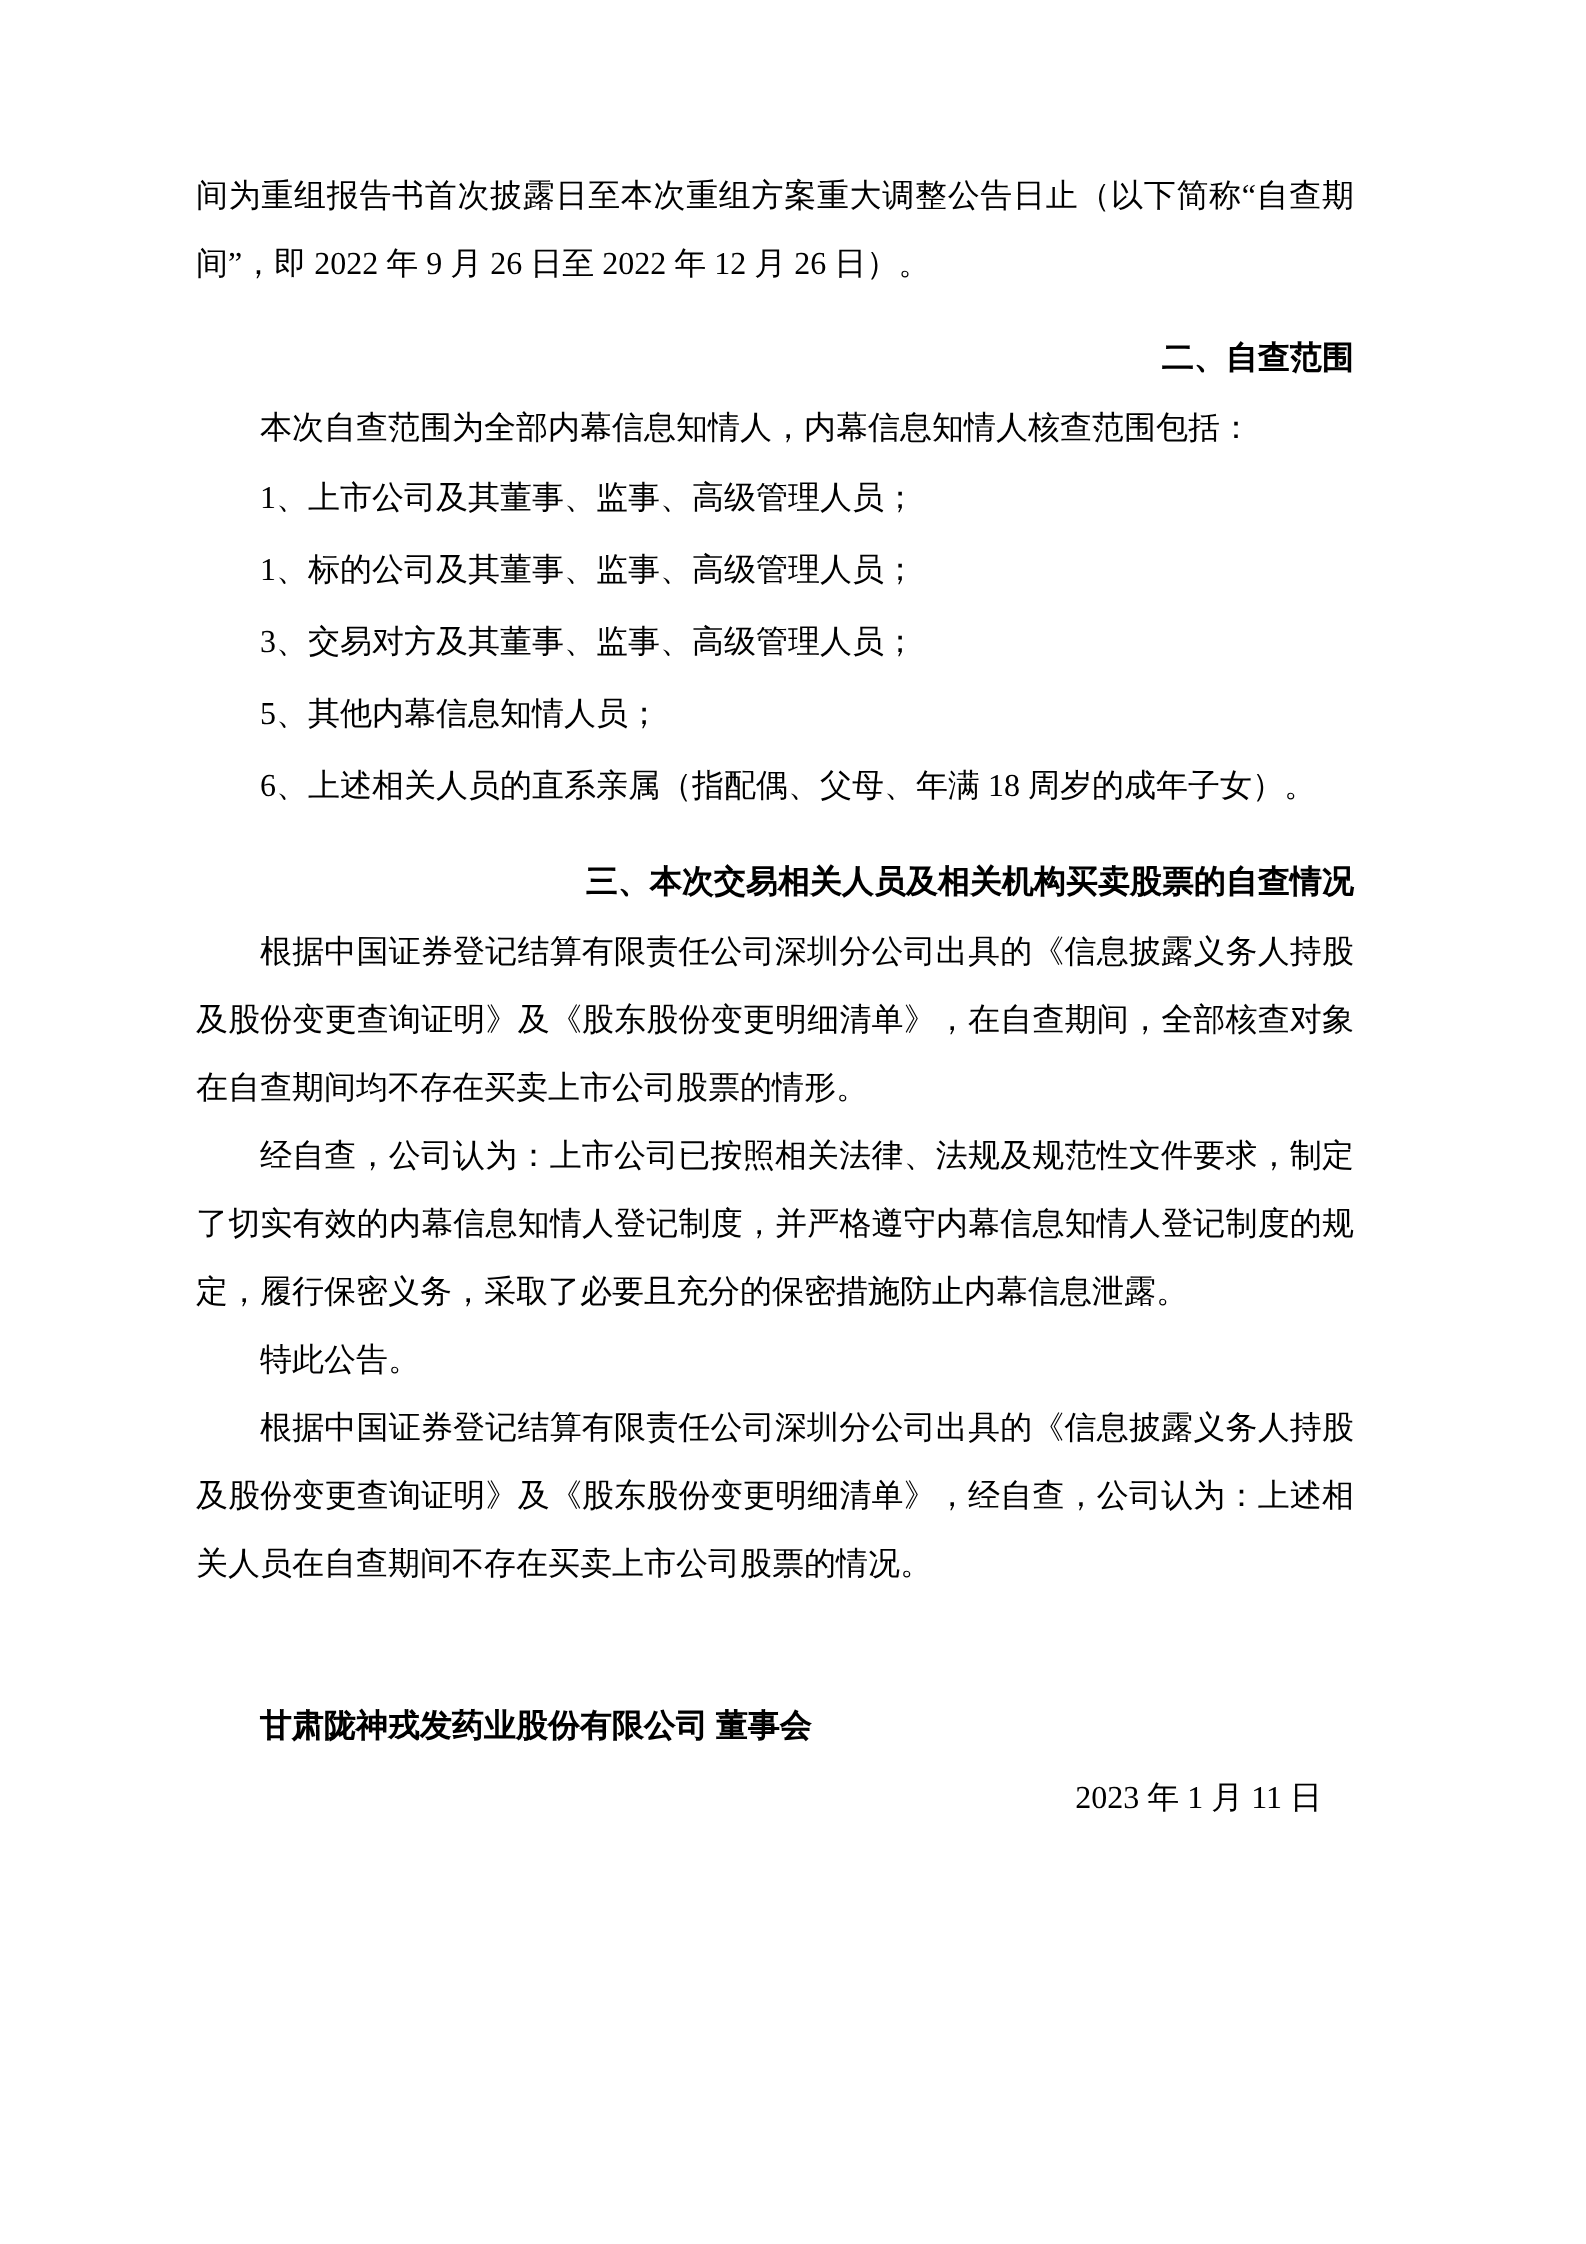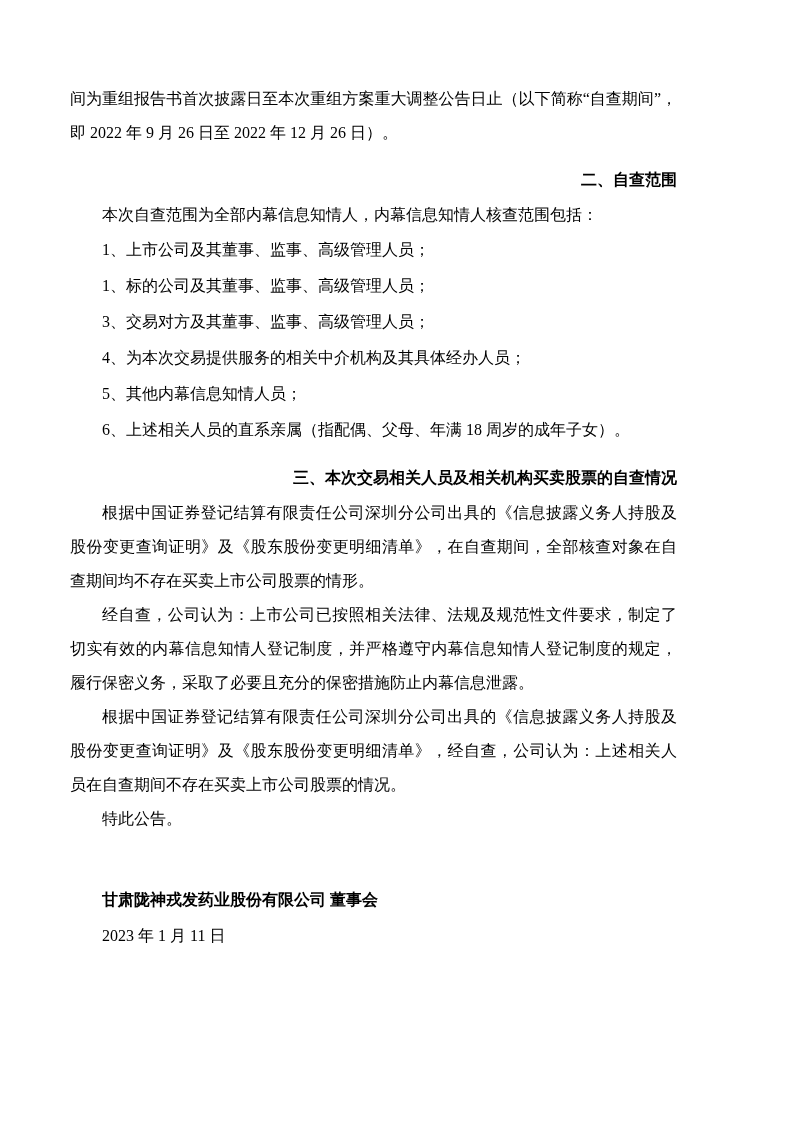"间为重组报告书首次披露日至本次重组方案重大调整公告日止（以下简称“自查期间”，即" .page { padding: 82px 116px 0 70px -> 82px 116px 0 98px }
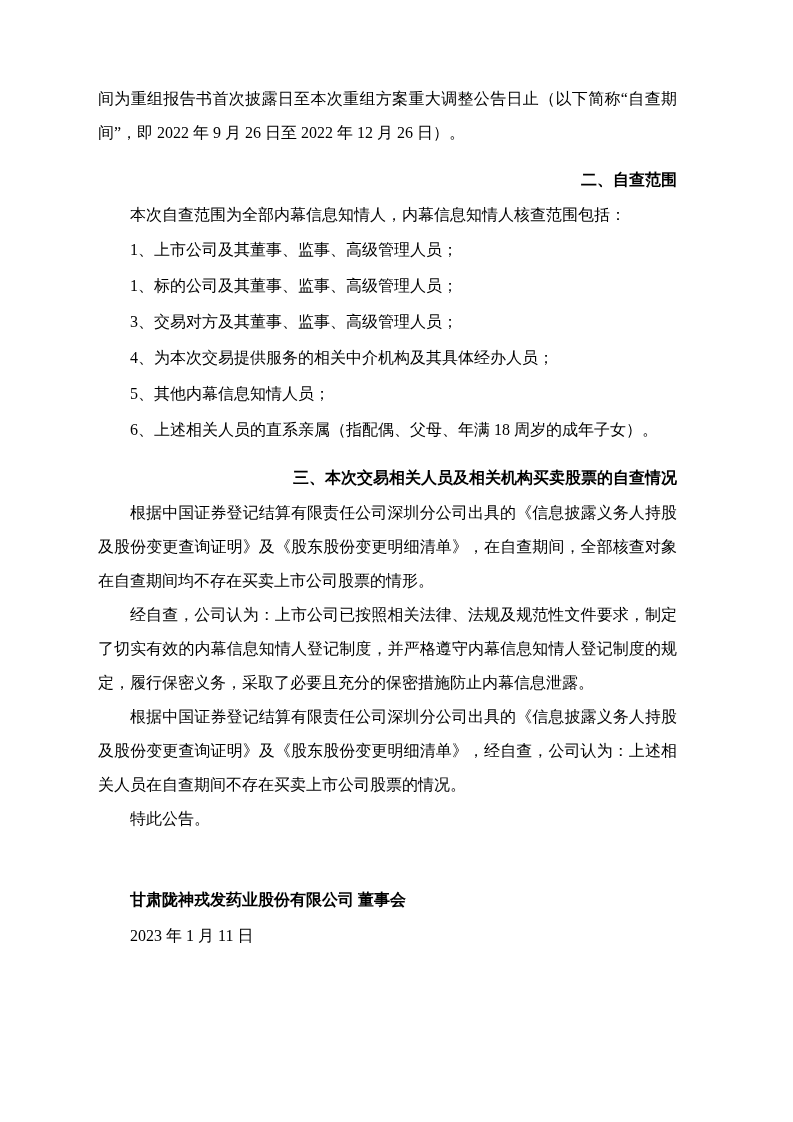"4、为本次交易提供服务的相关中介机构及其具体经办人员；" p.list-item { html: <p>4、为本次交易提供服务的相关中介机构及其具体经办人员；</p> -> none }
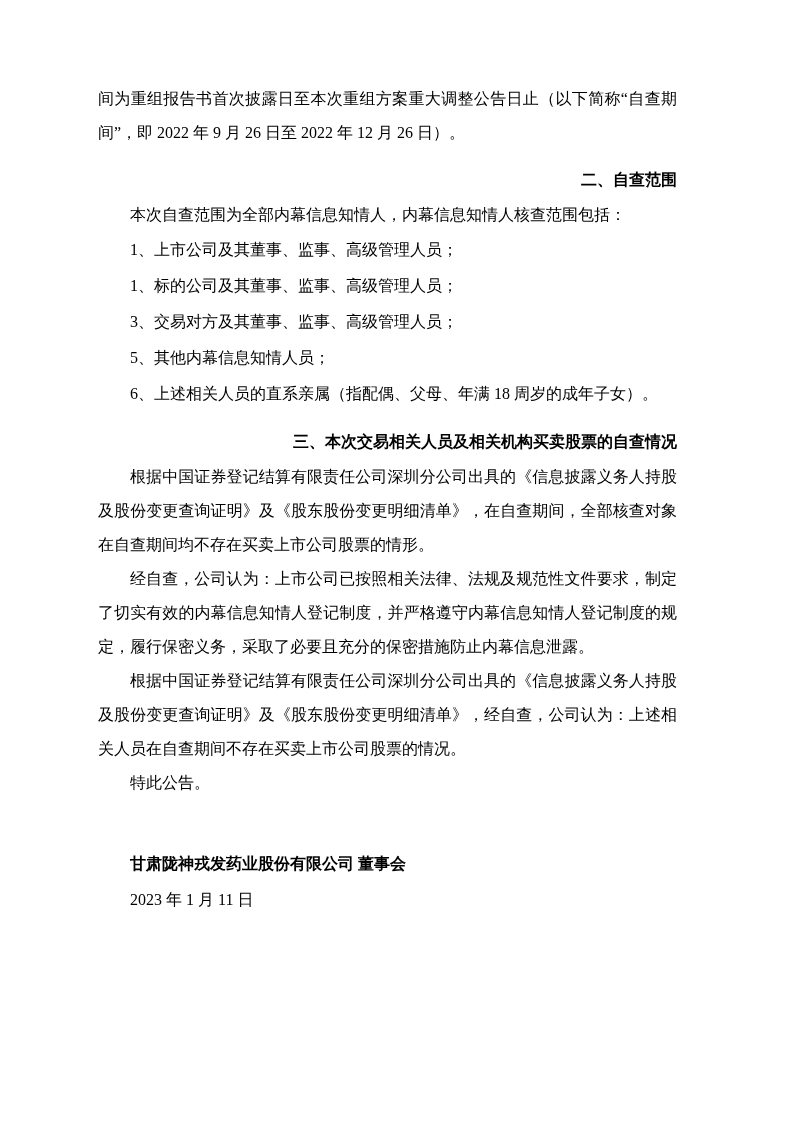"根据中国证券登记结算有限责任公司深圳分公司出具的《信息披露义务人持股及股份变更查询证明》及《股东股份变更明细清单》，经自查，公司" p.para { order: before "特此公告。" -> after "特此公告。" }
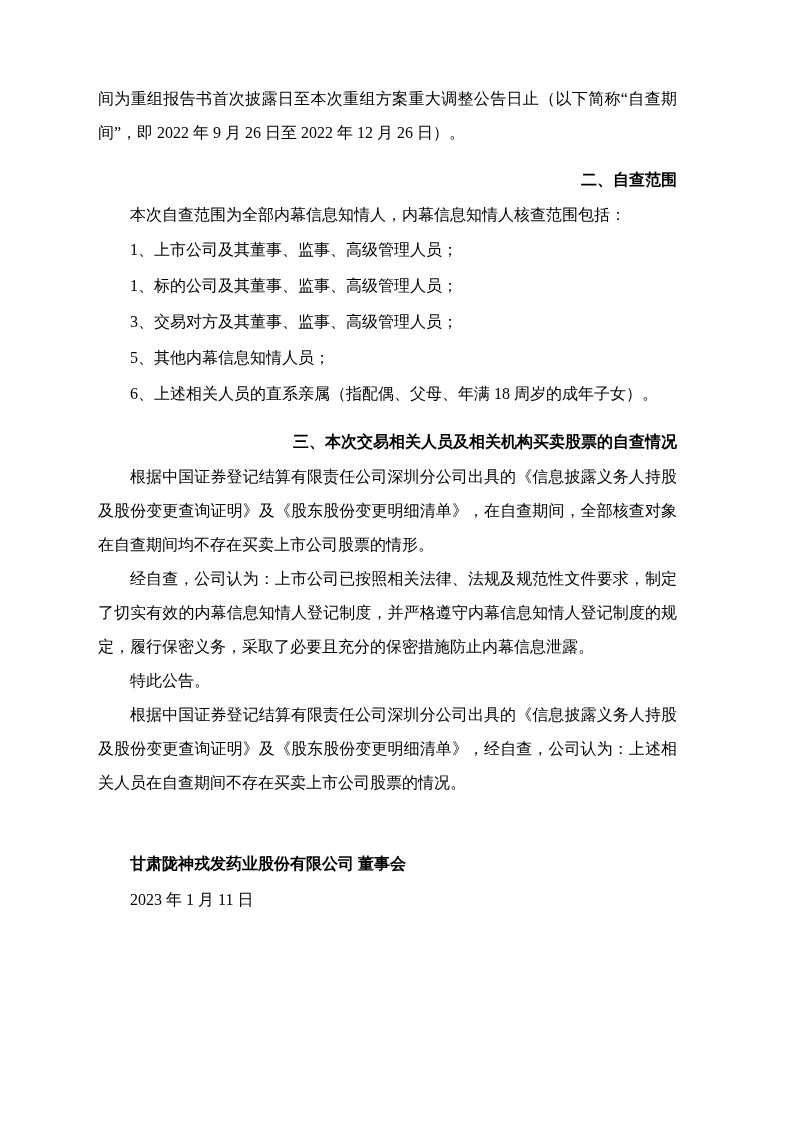"2023 年 1 月 11" .date { text-align: left -> right }
